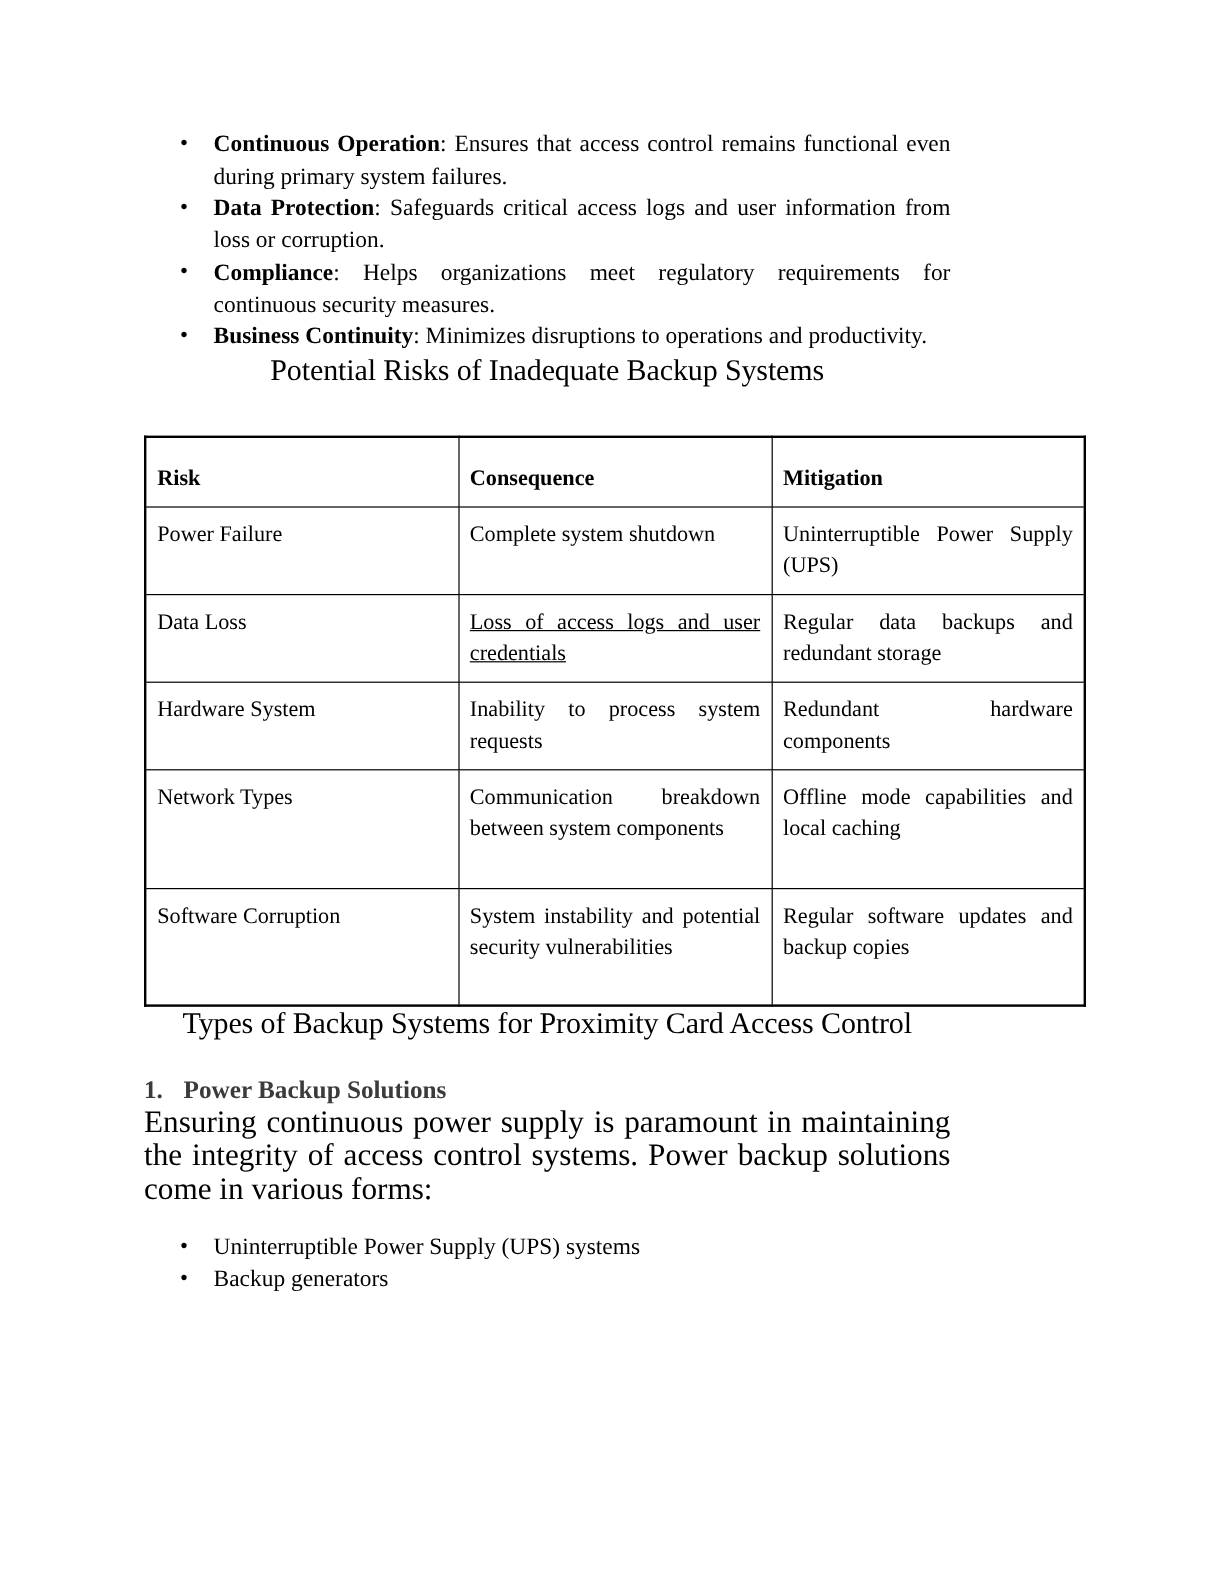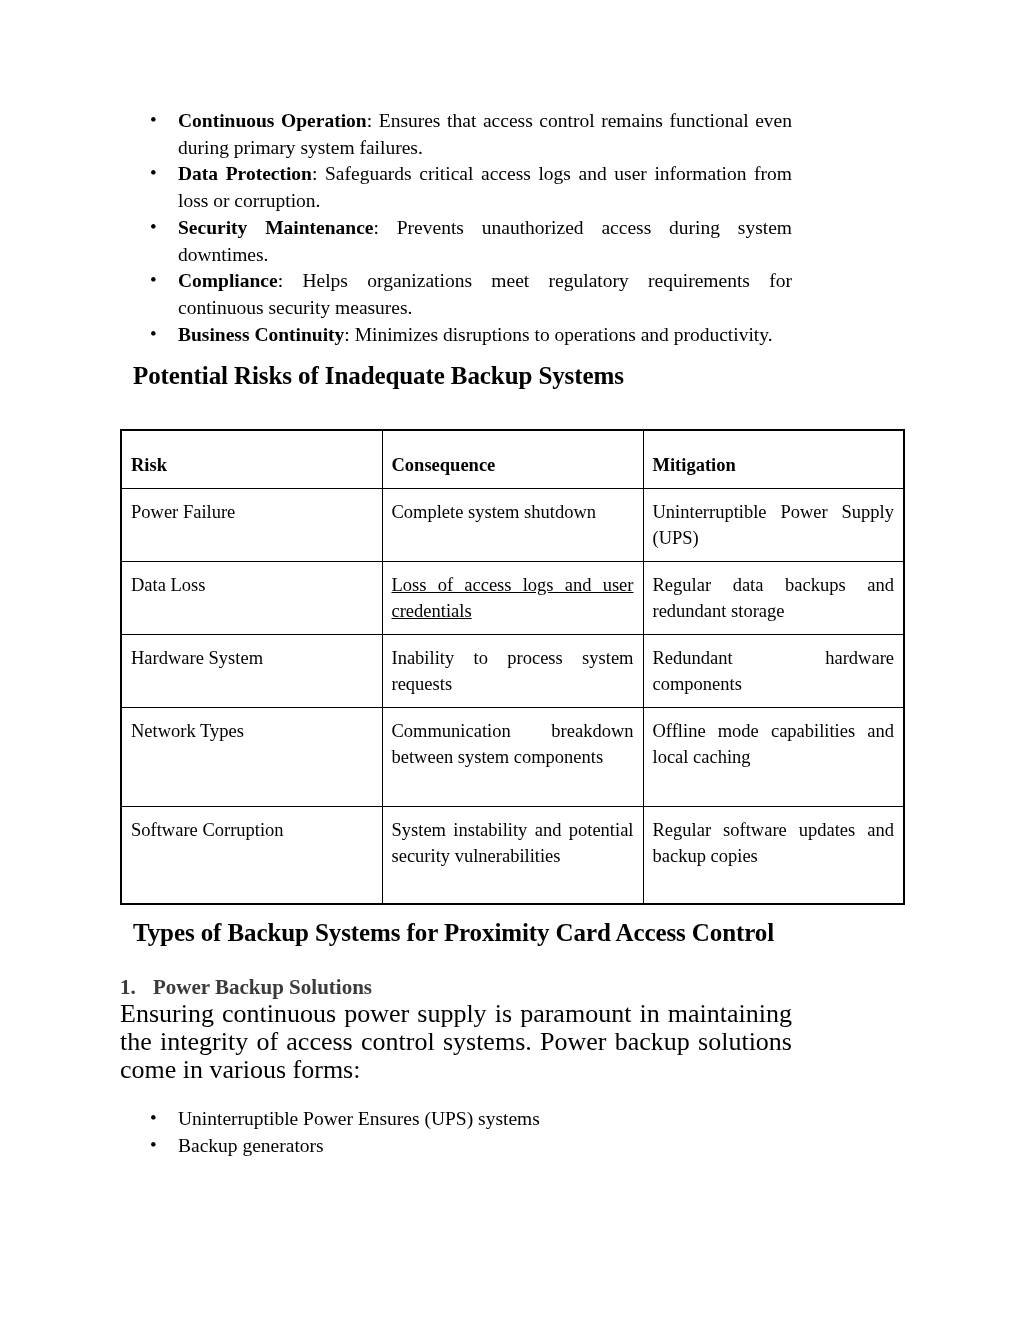"Security Maintenance: Prevents" li { html: <li> <b>Security Maintenance</b><span>: </span><span>Prevents unauthorized access during system downtimes.</span> </li> -> none }
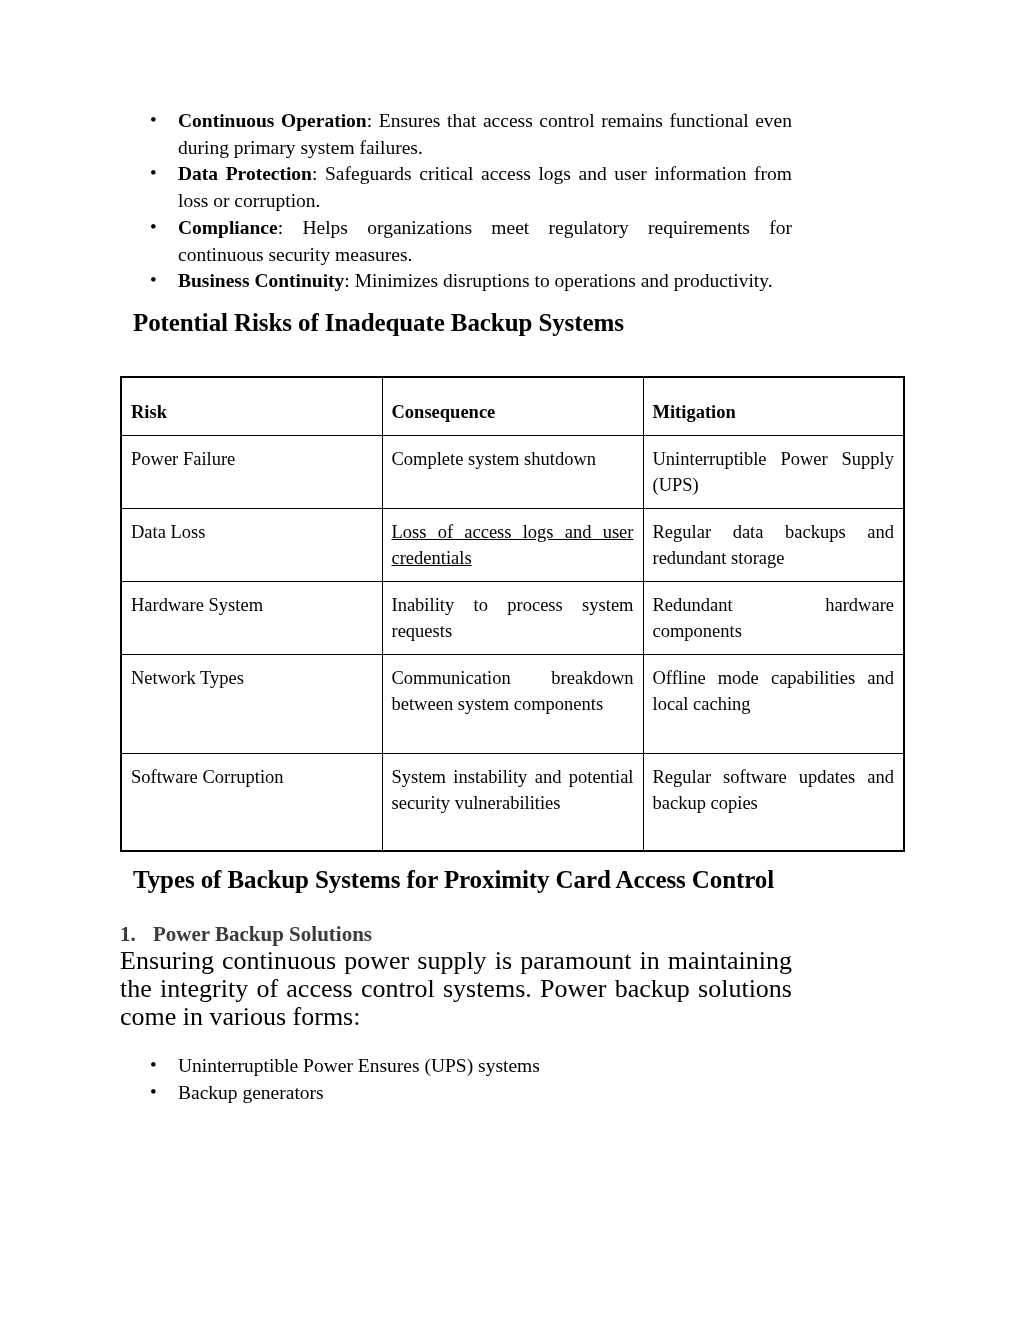"Potential Risks of Inadequate Backup" h2.section-heading { font-weight: bold -> normal; margin: 13px -> 0; text-align: none -> center }
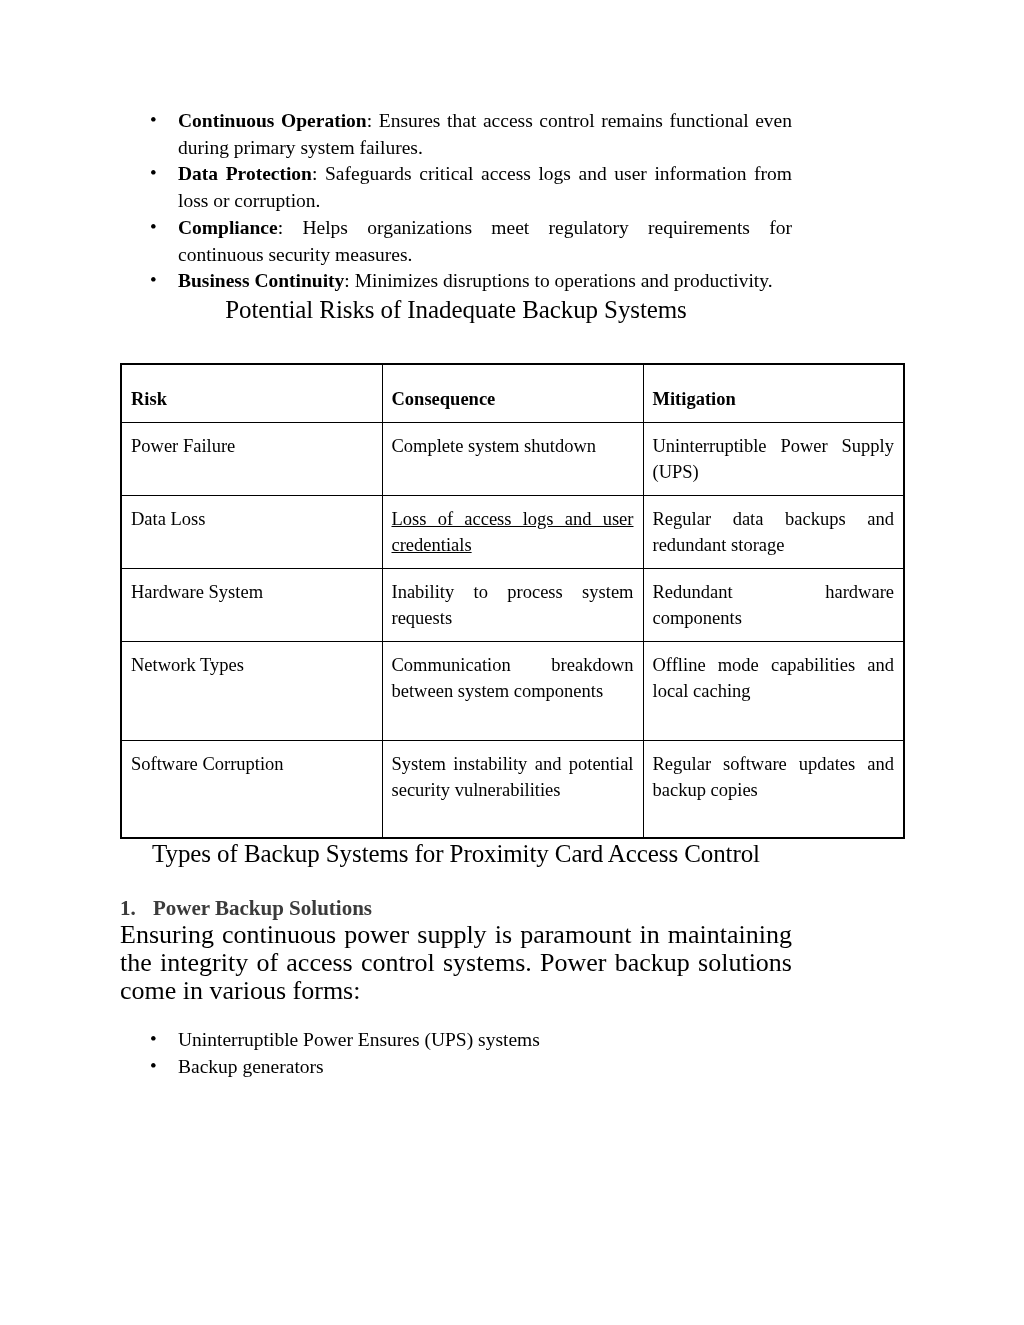"Uninterruptible Power Ensures (UPS)" li { text: Ensures -> Supply }
